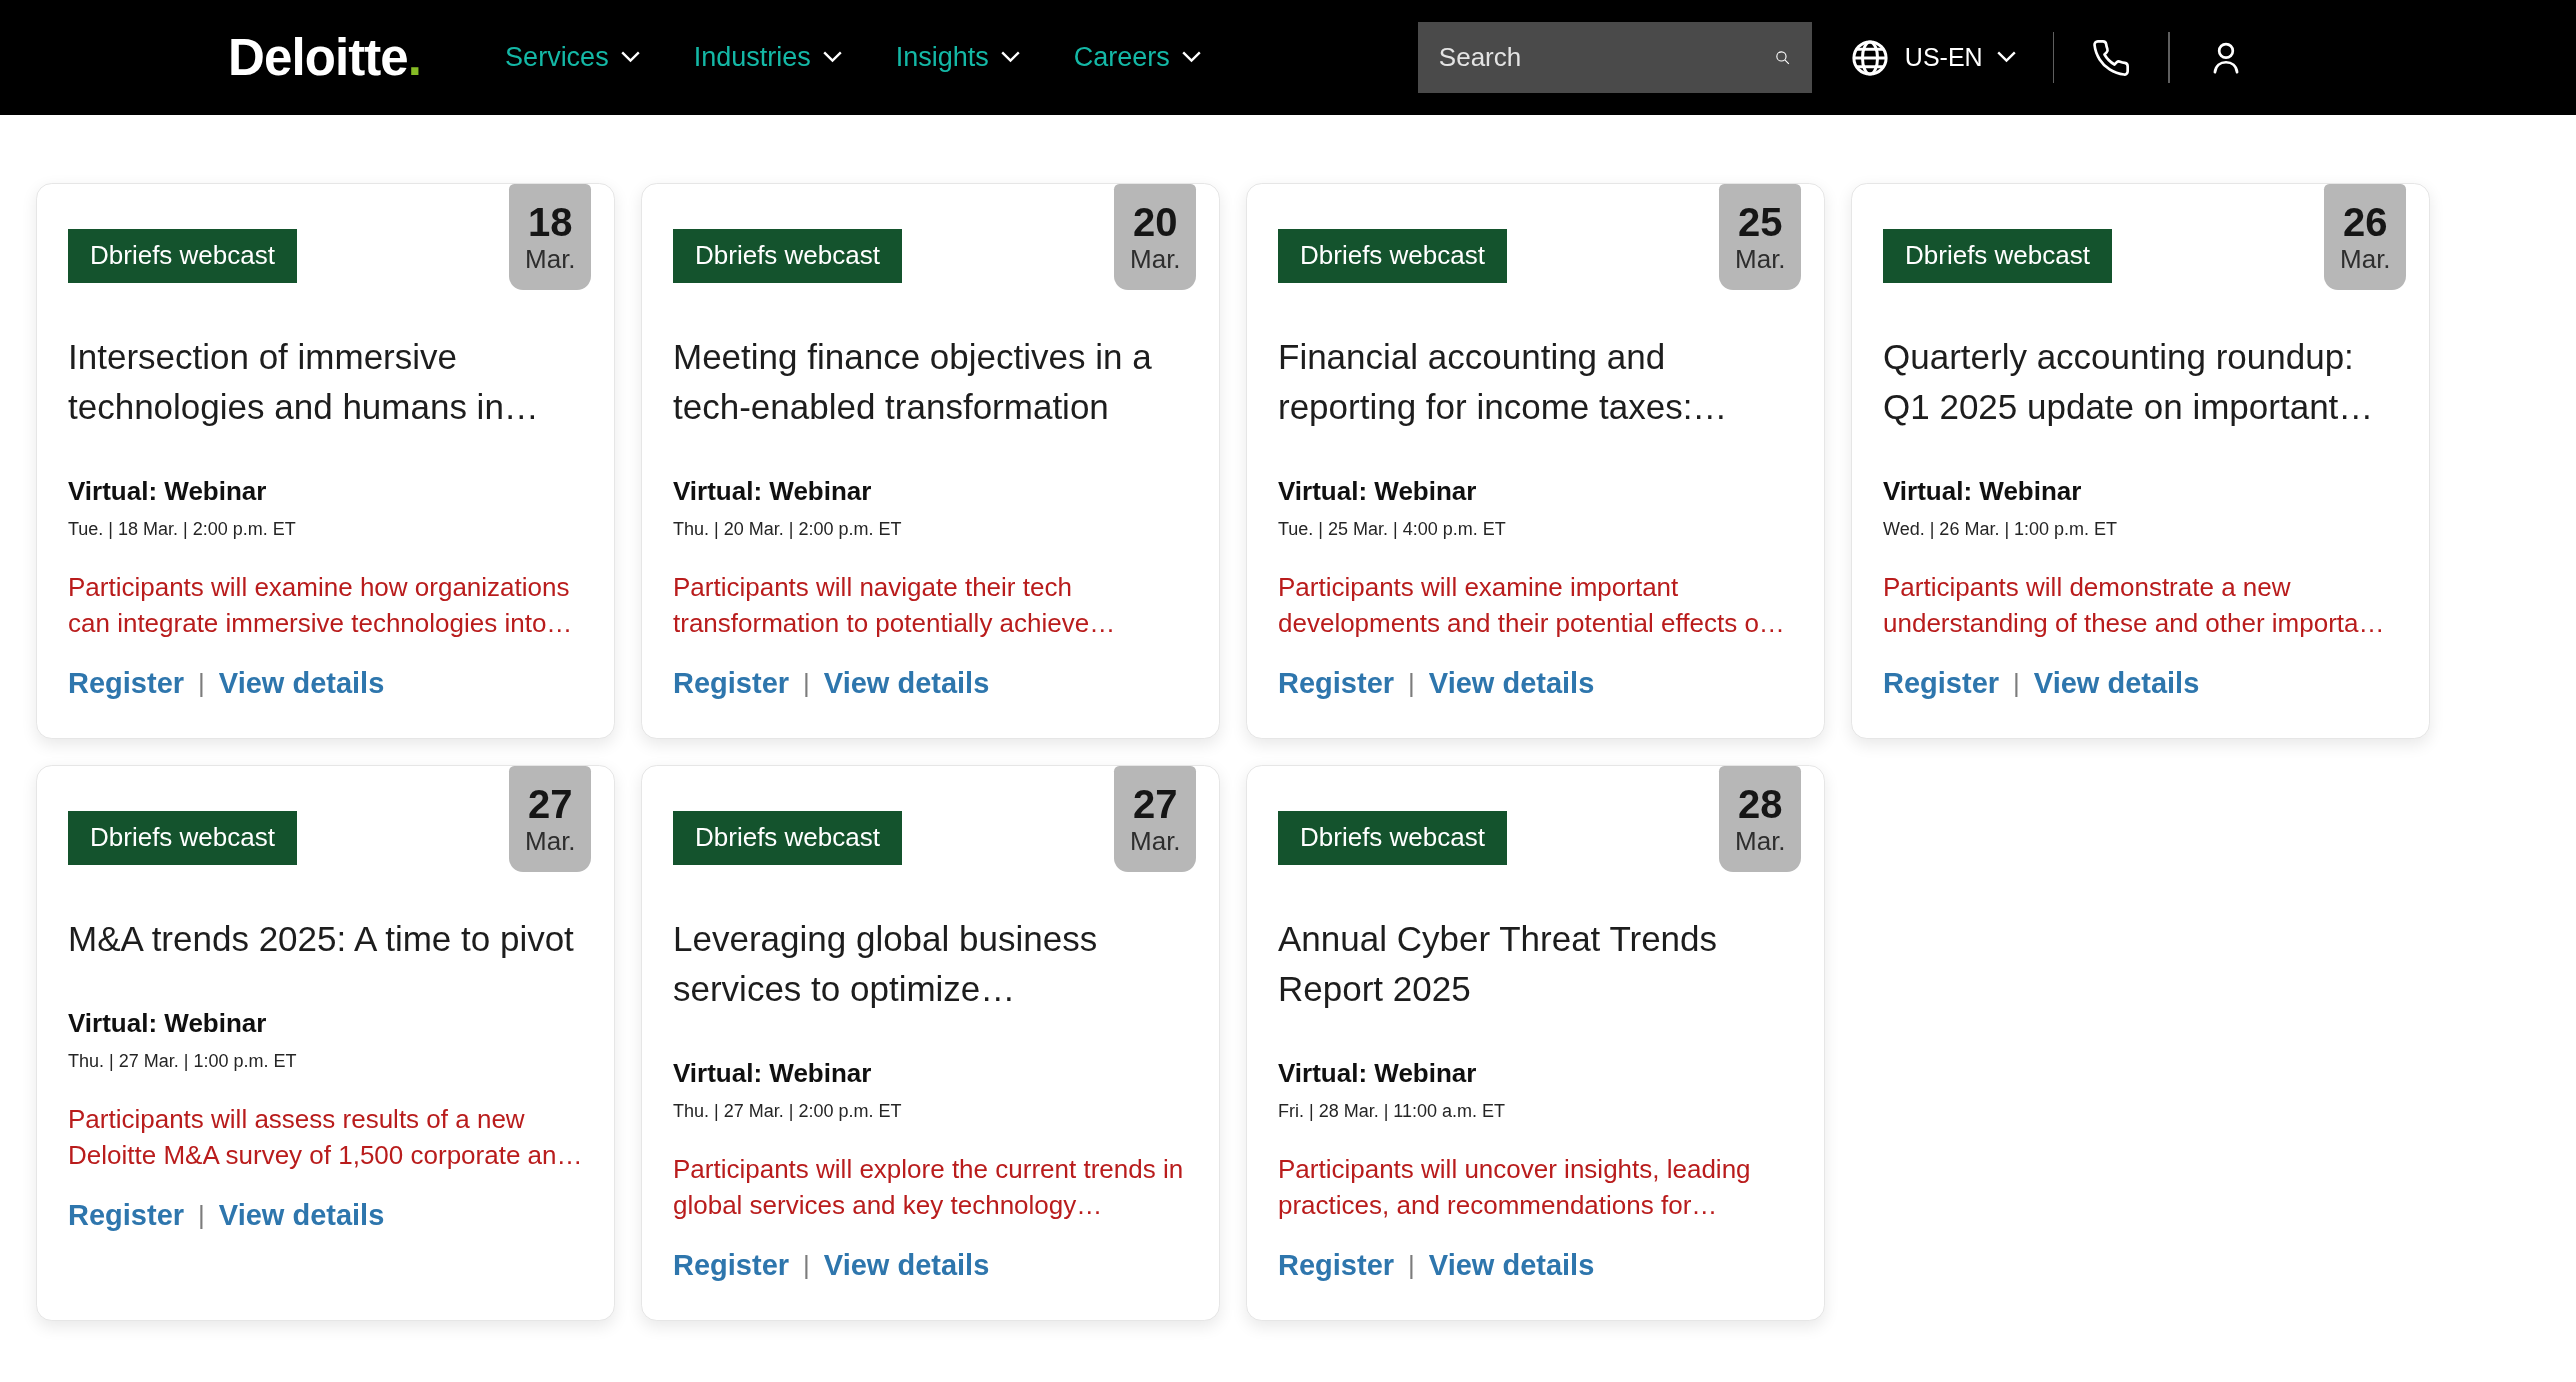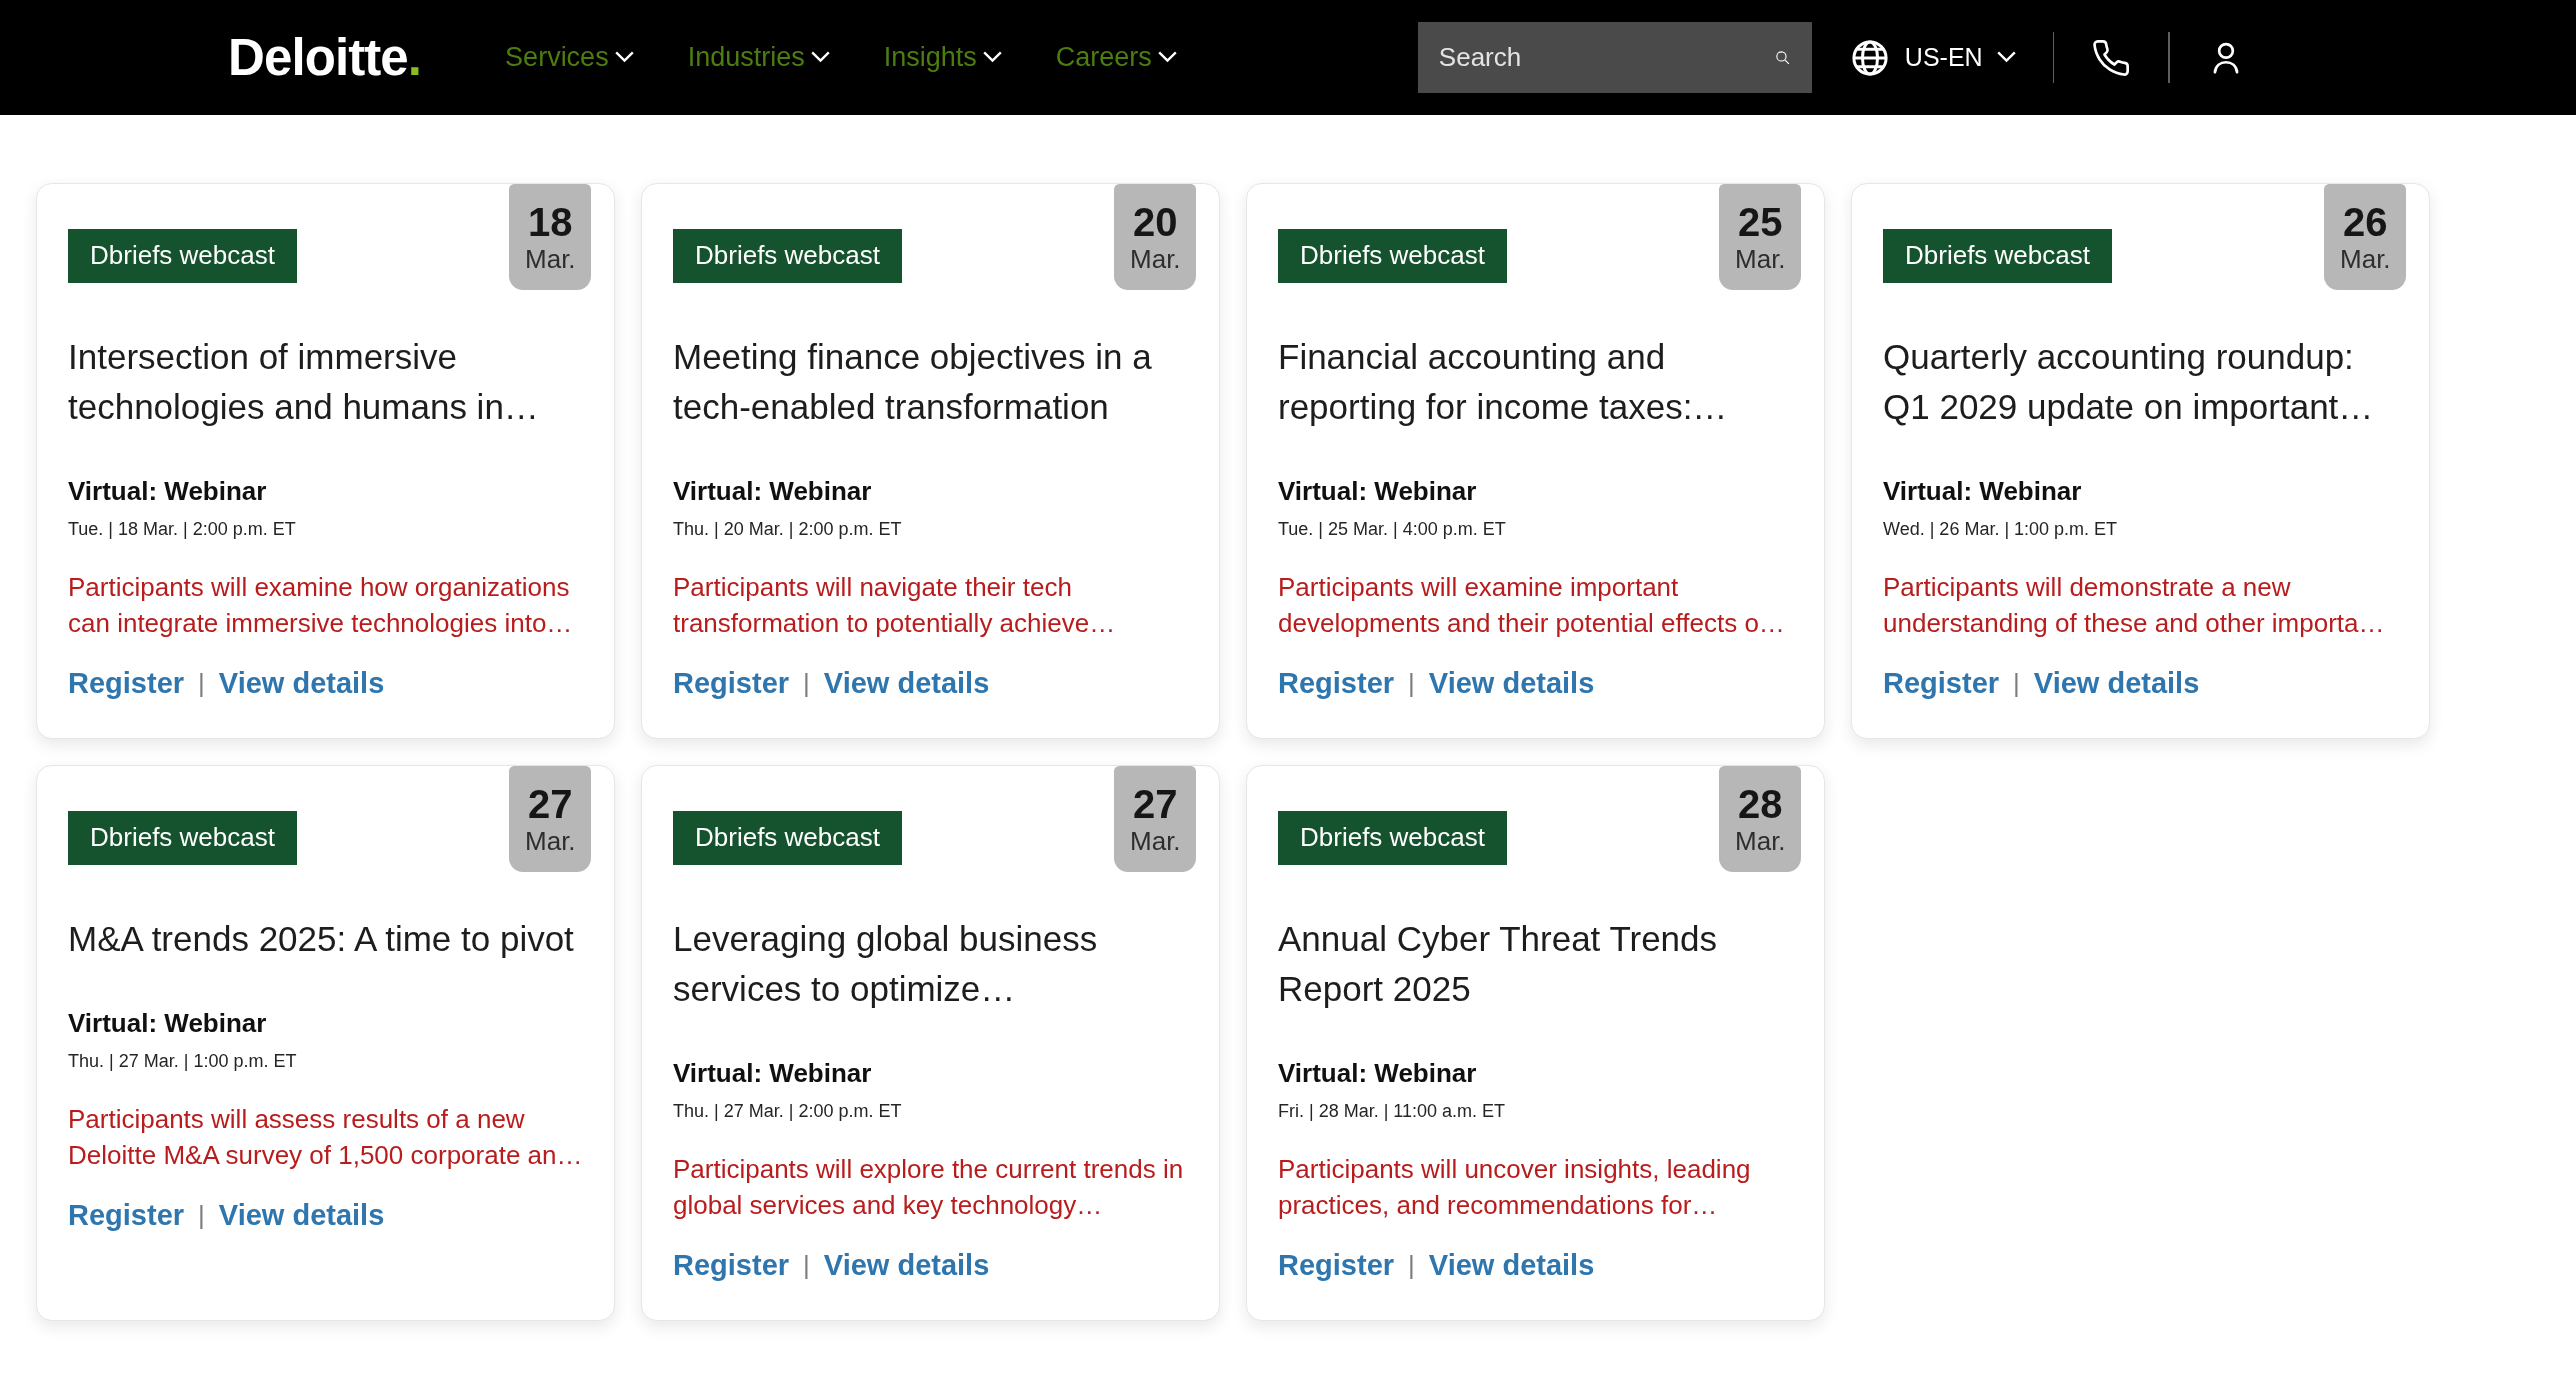"Services" .nav-item { color: #4d7c0f -> #14b8a6; gap: 6px -> 12px }
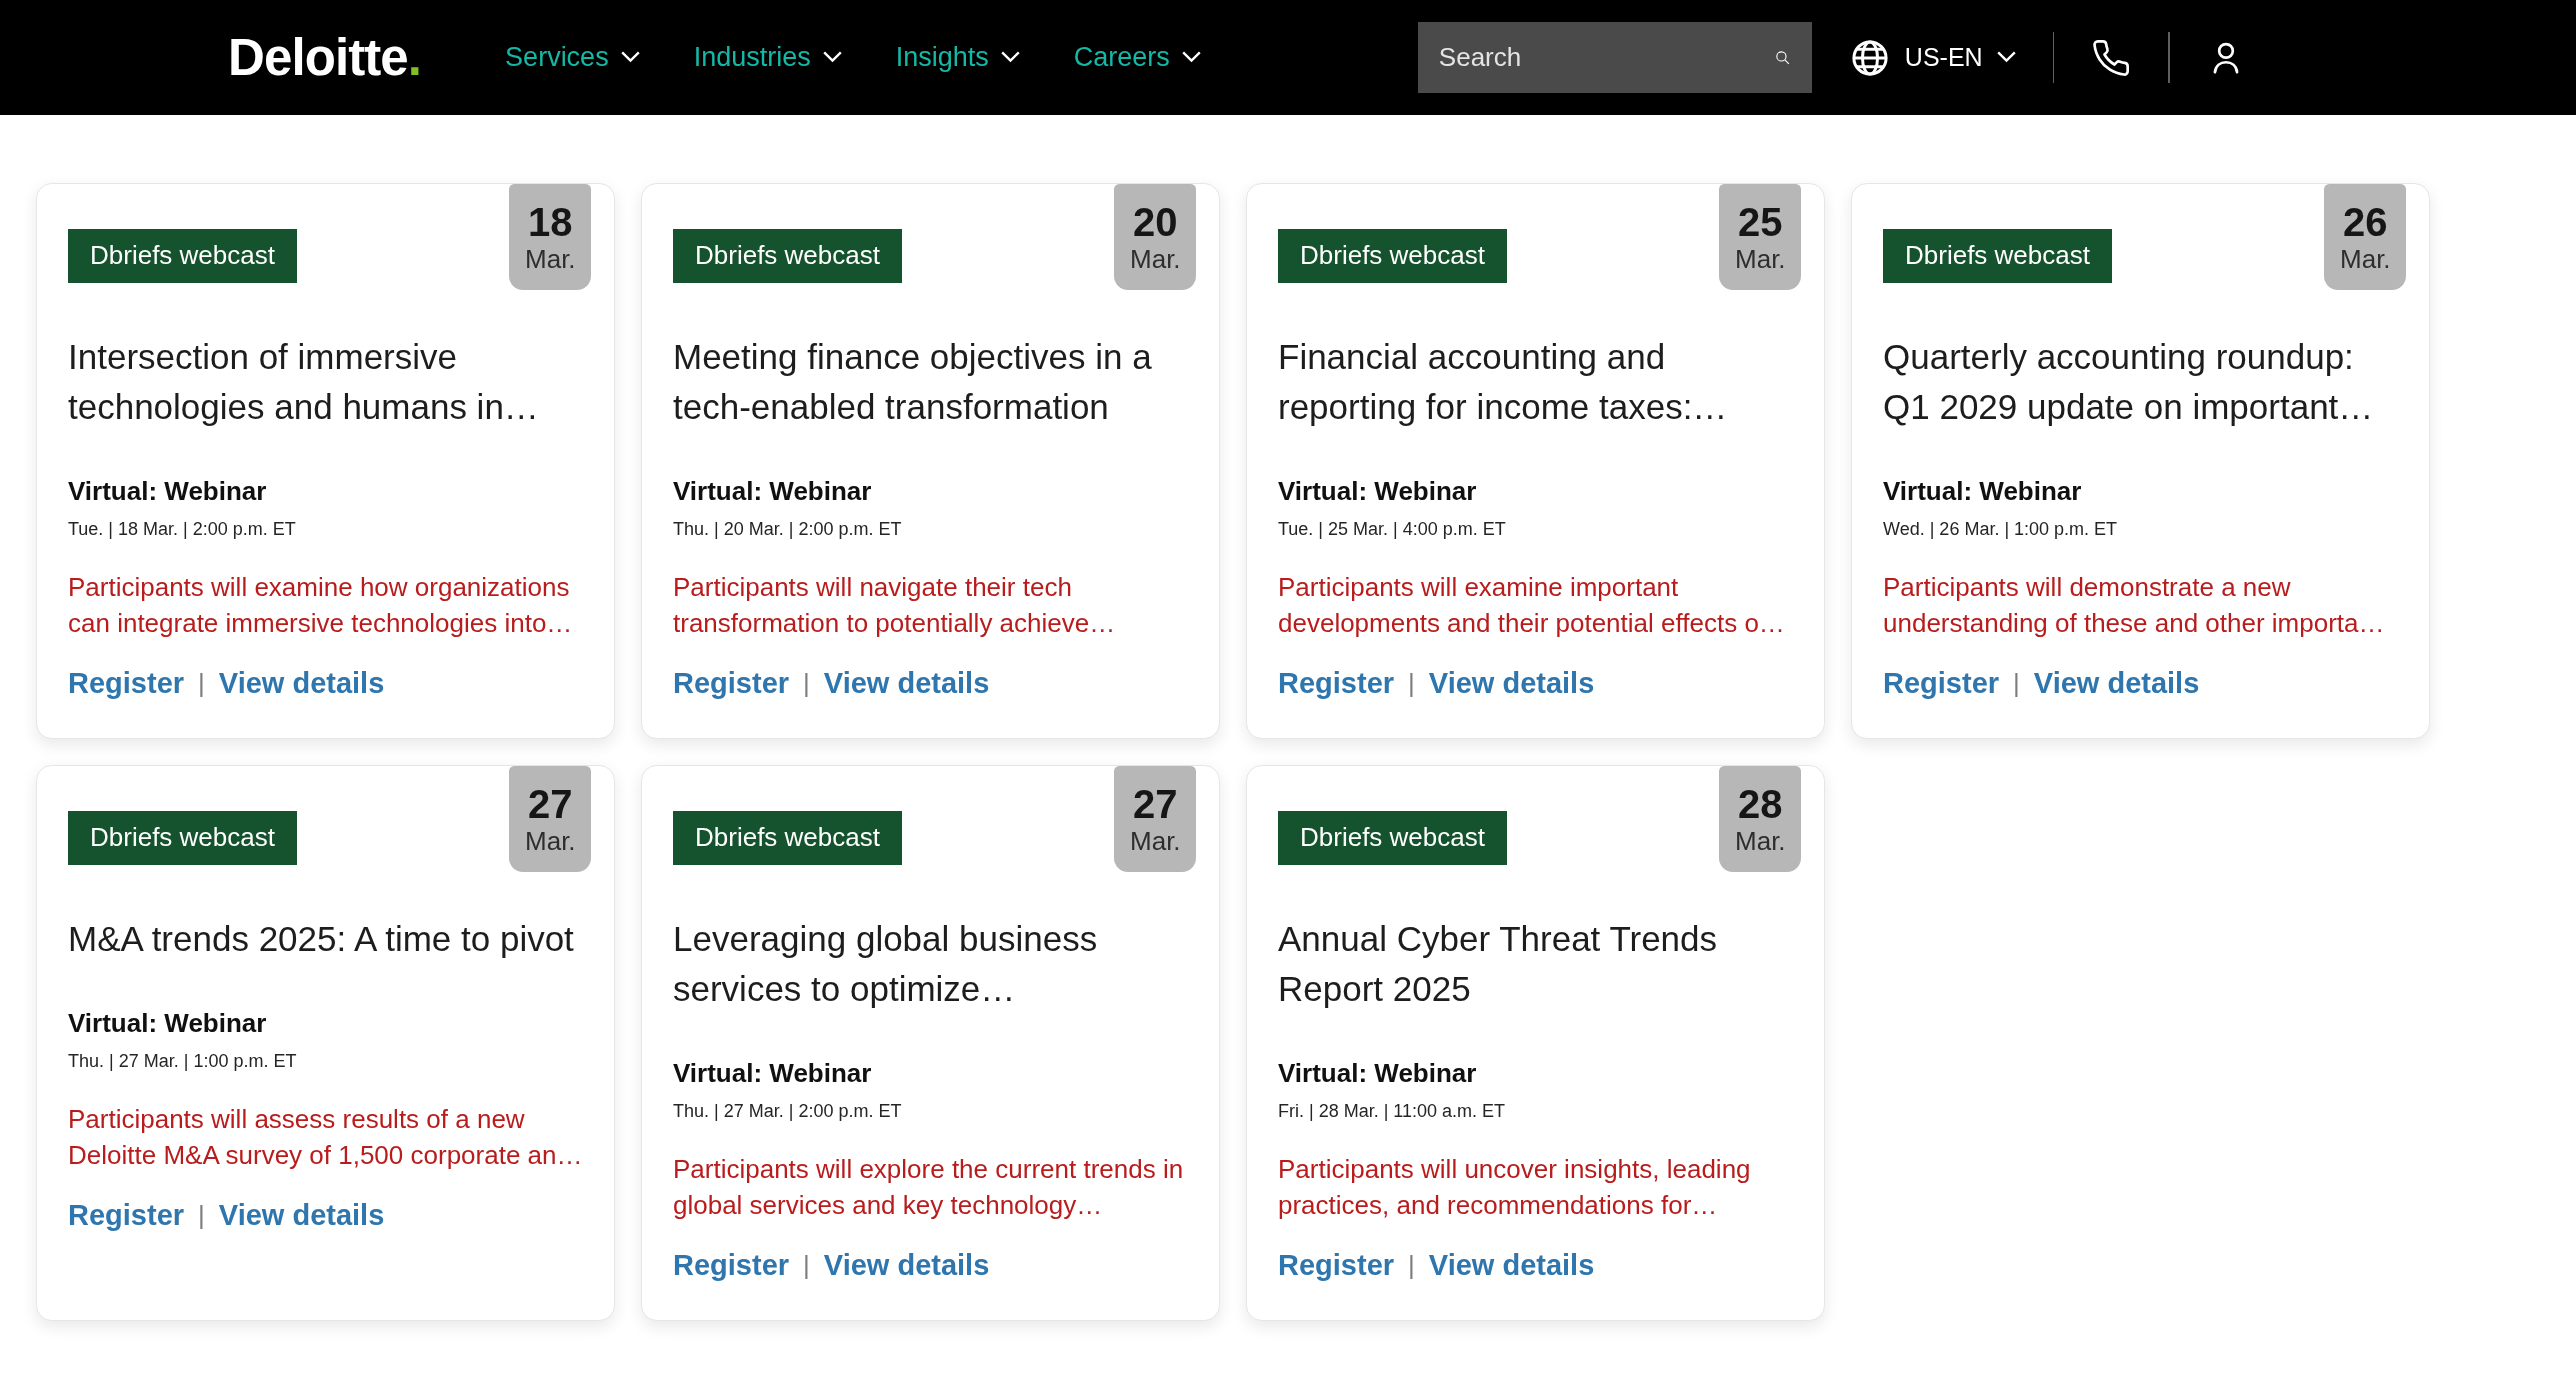"Quarterly accounting roundup: Q1 2029" h2.card-title { text: 2029 -> 2025 }
